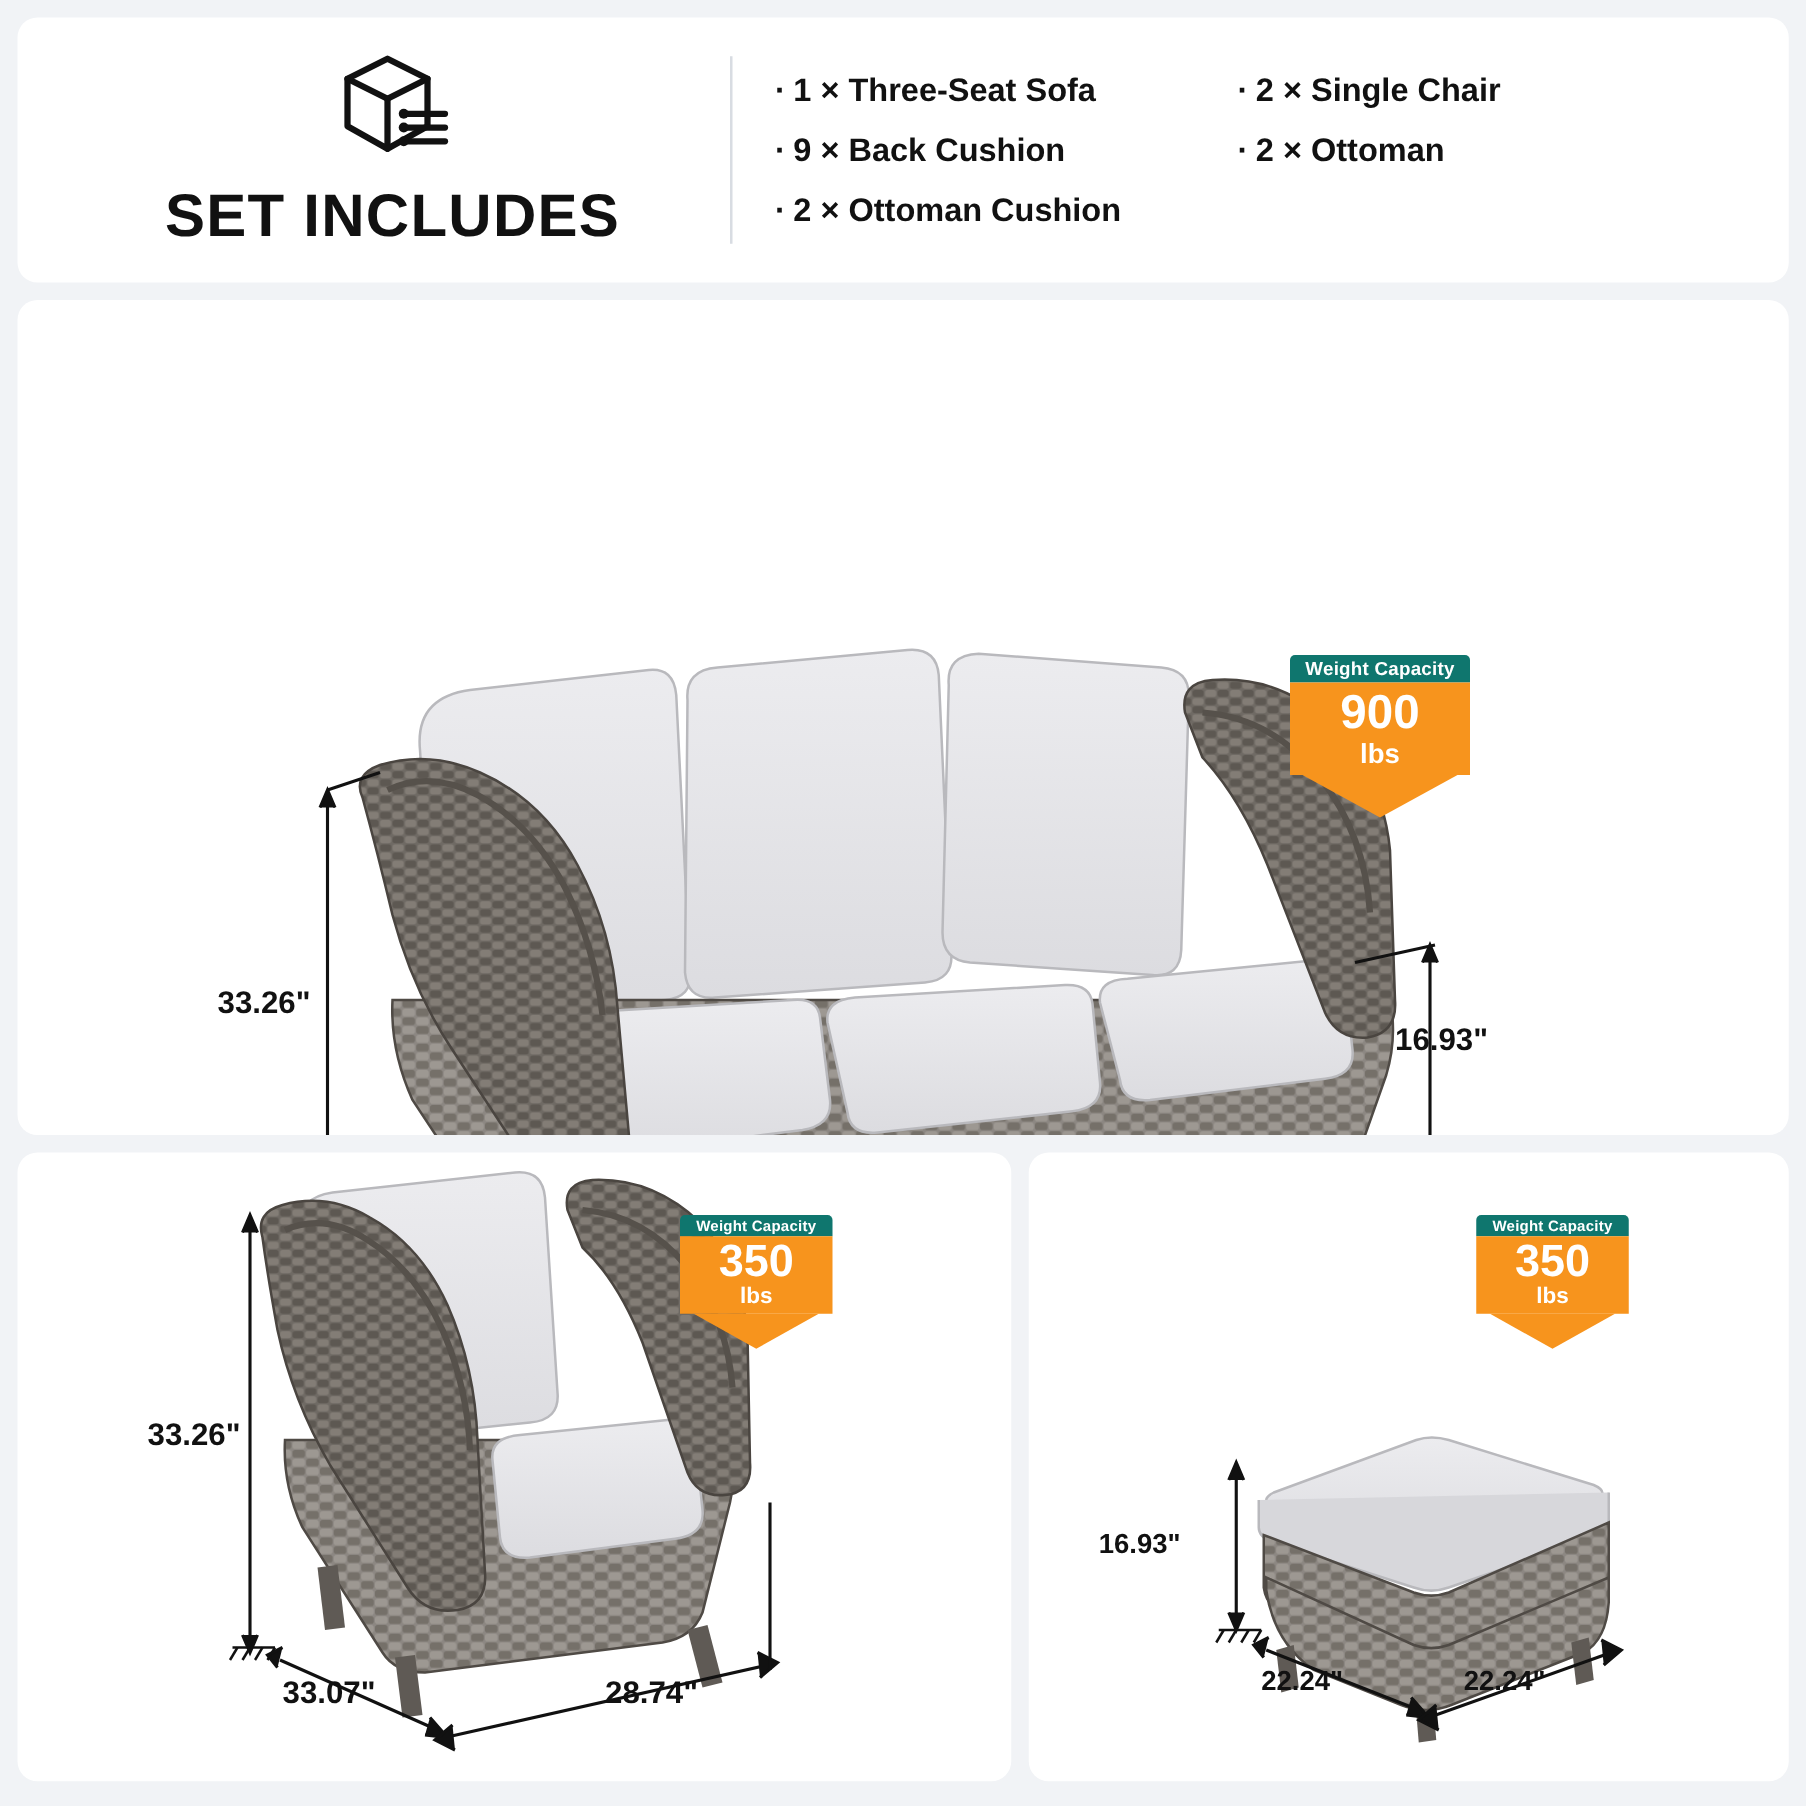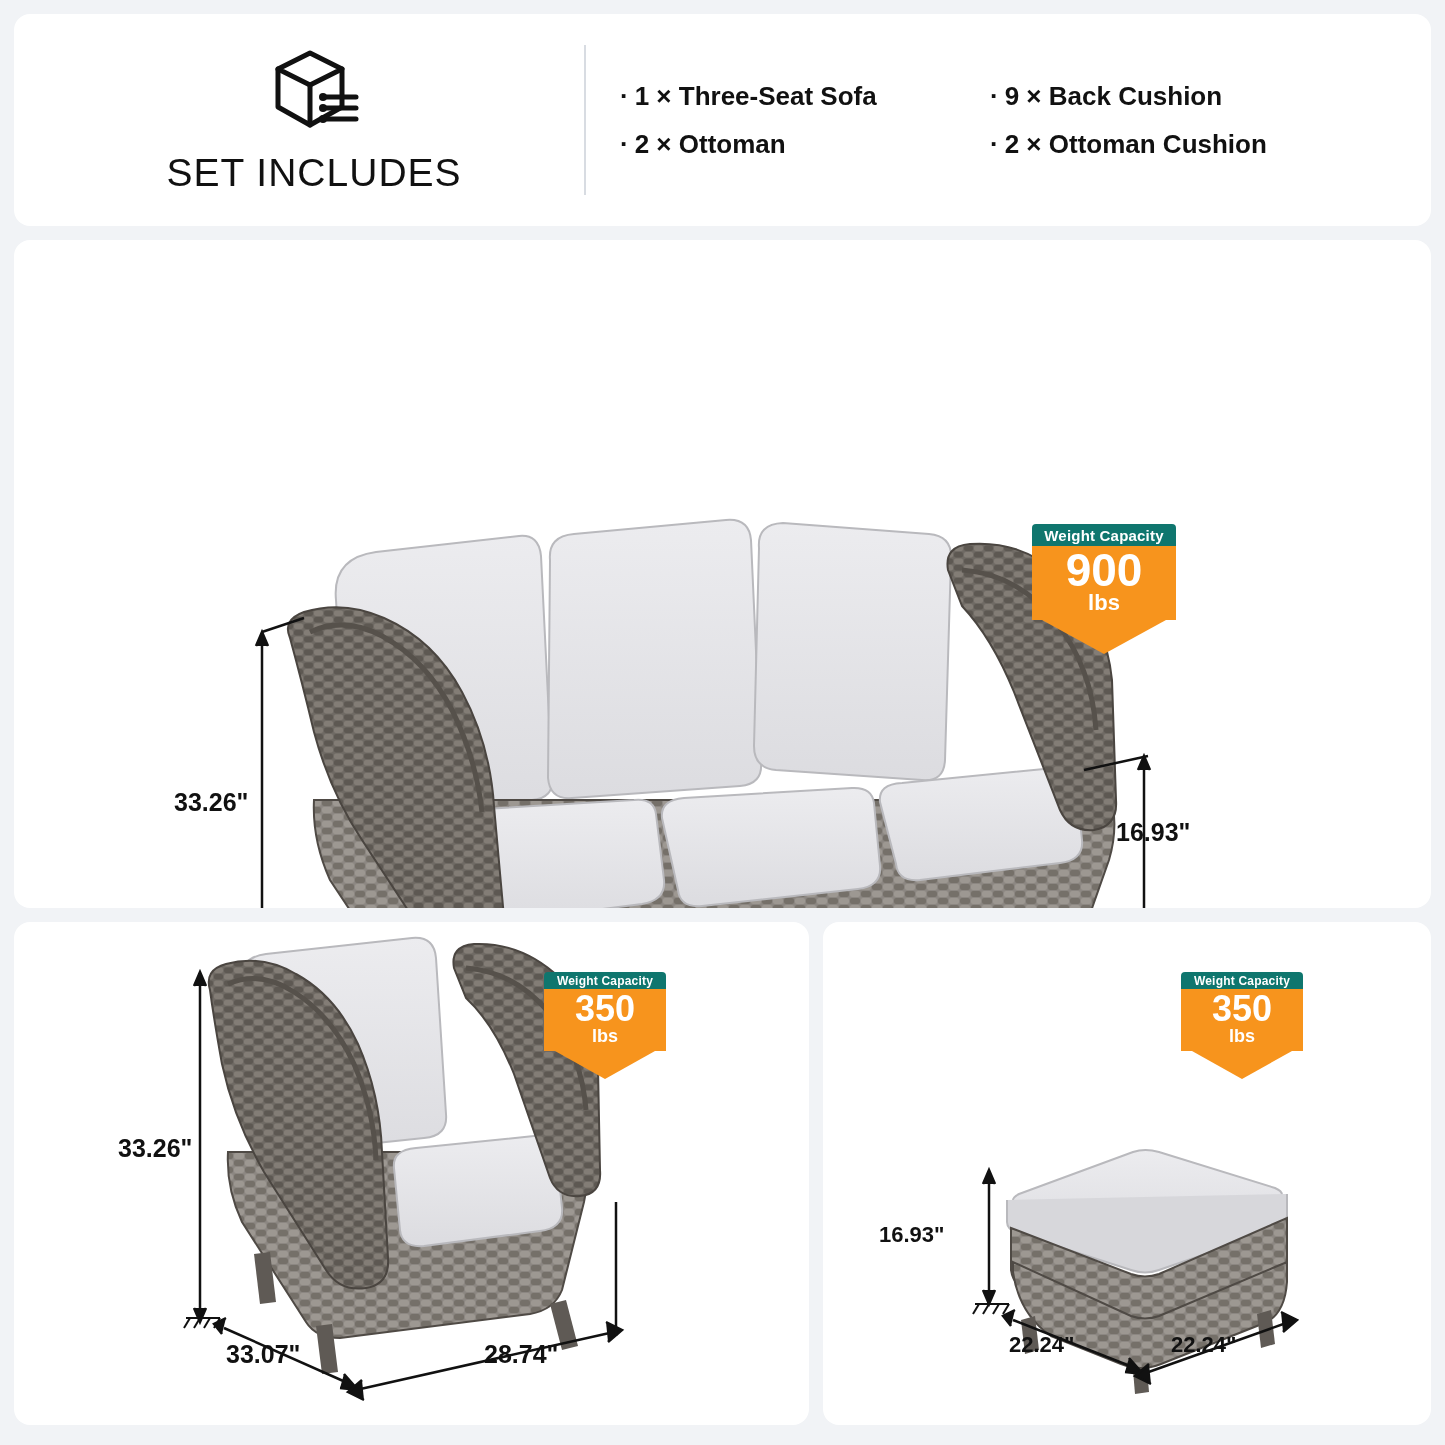"· 2 × Single Chair" div.si-item { html: none -> <div><span>·</span><span>2 × Single Chair</span></div> }
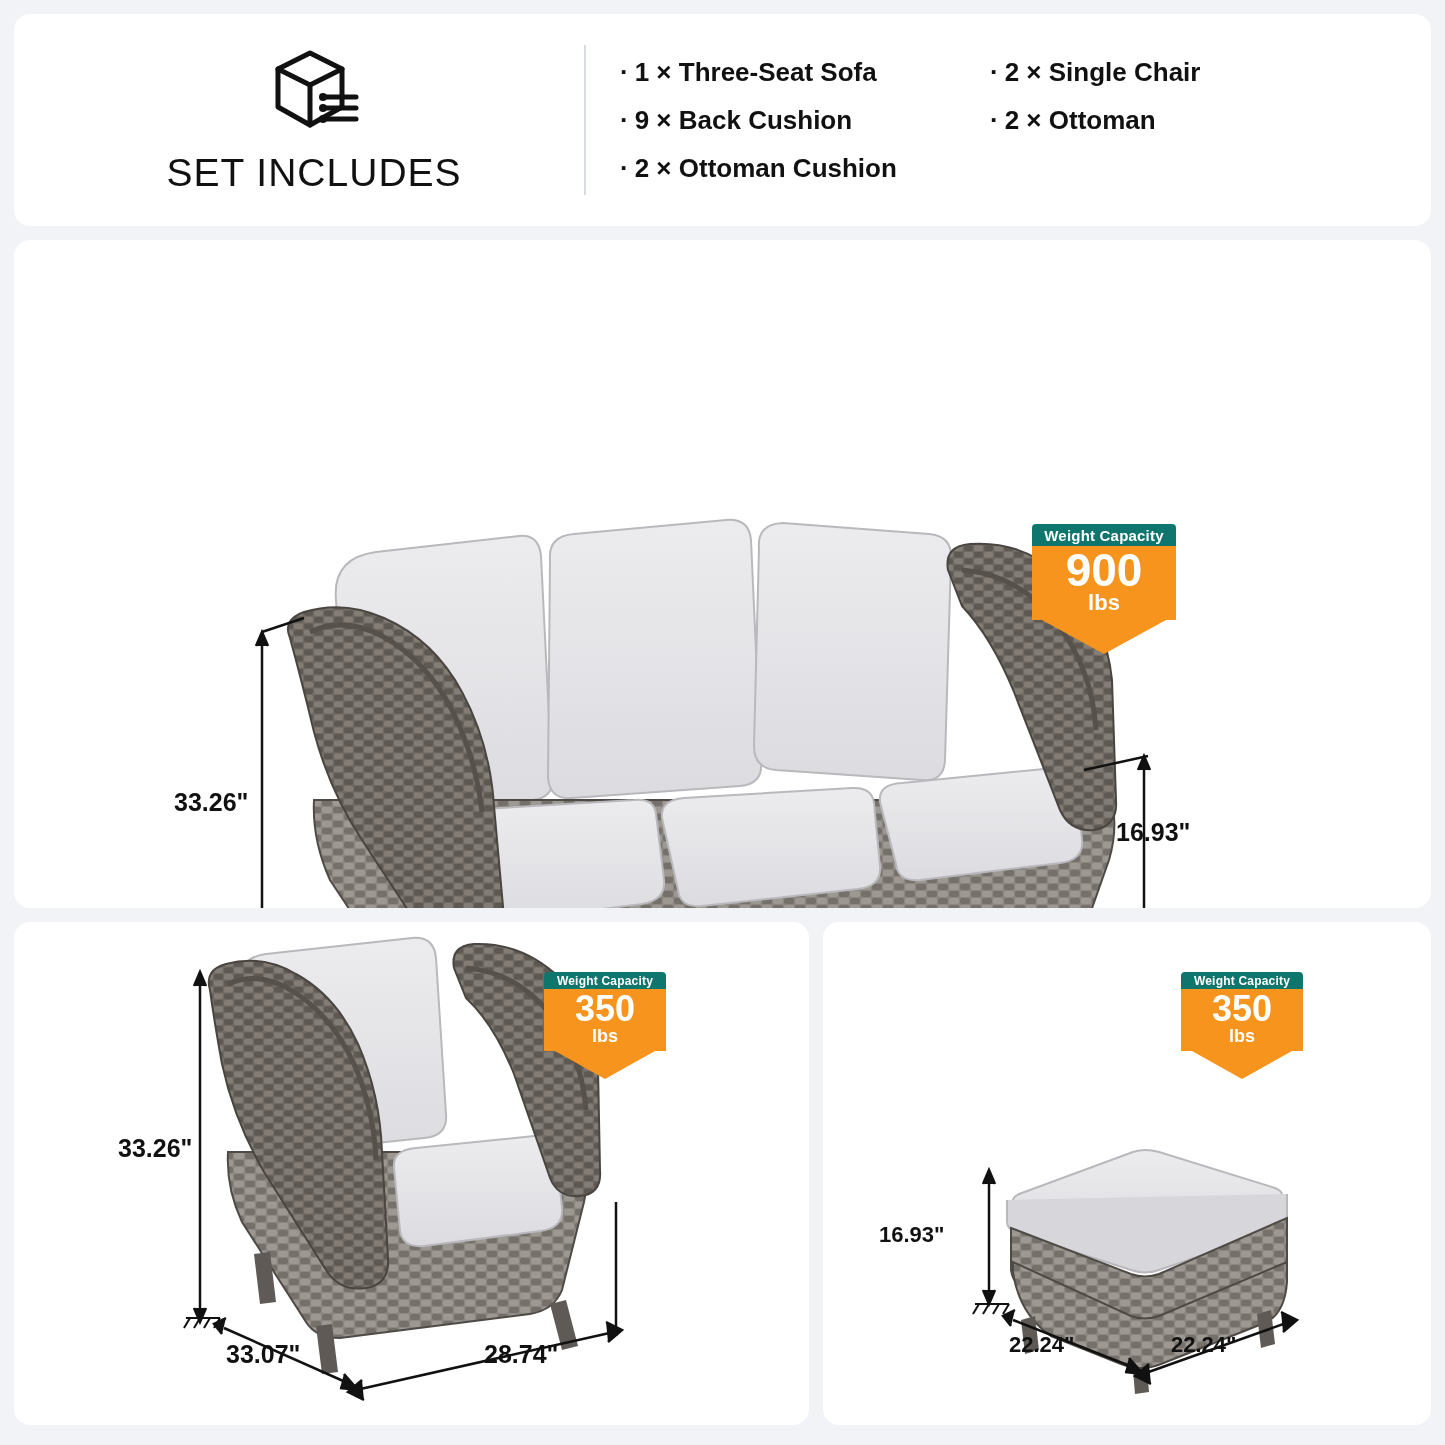"SET INCLUDES" .si-title { font-size: 39px -> 48px; font-weight: normal -> bold }
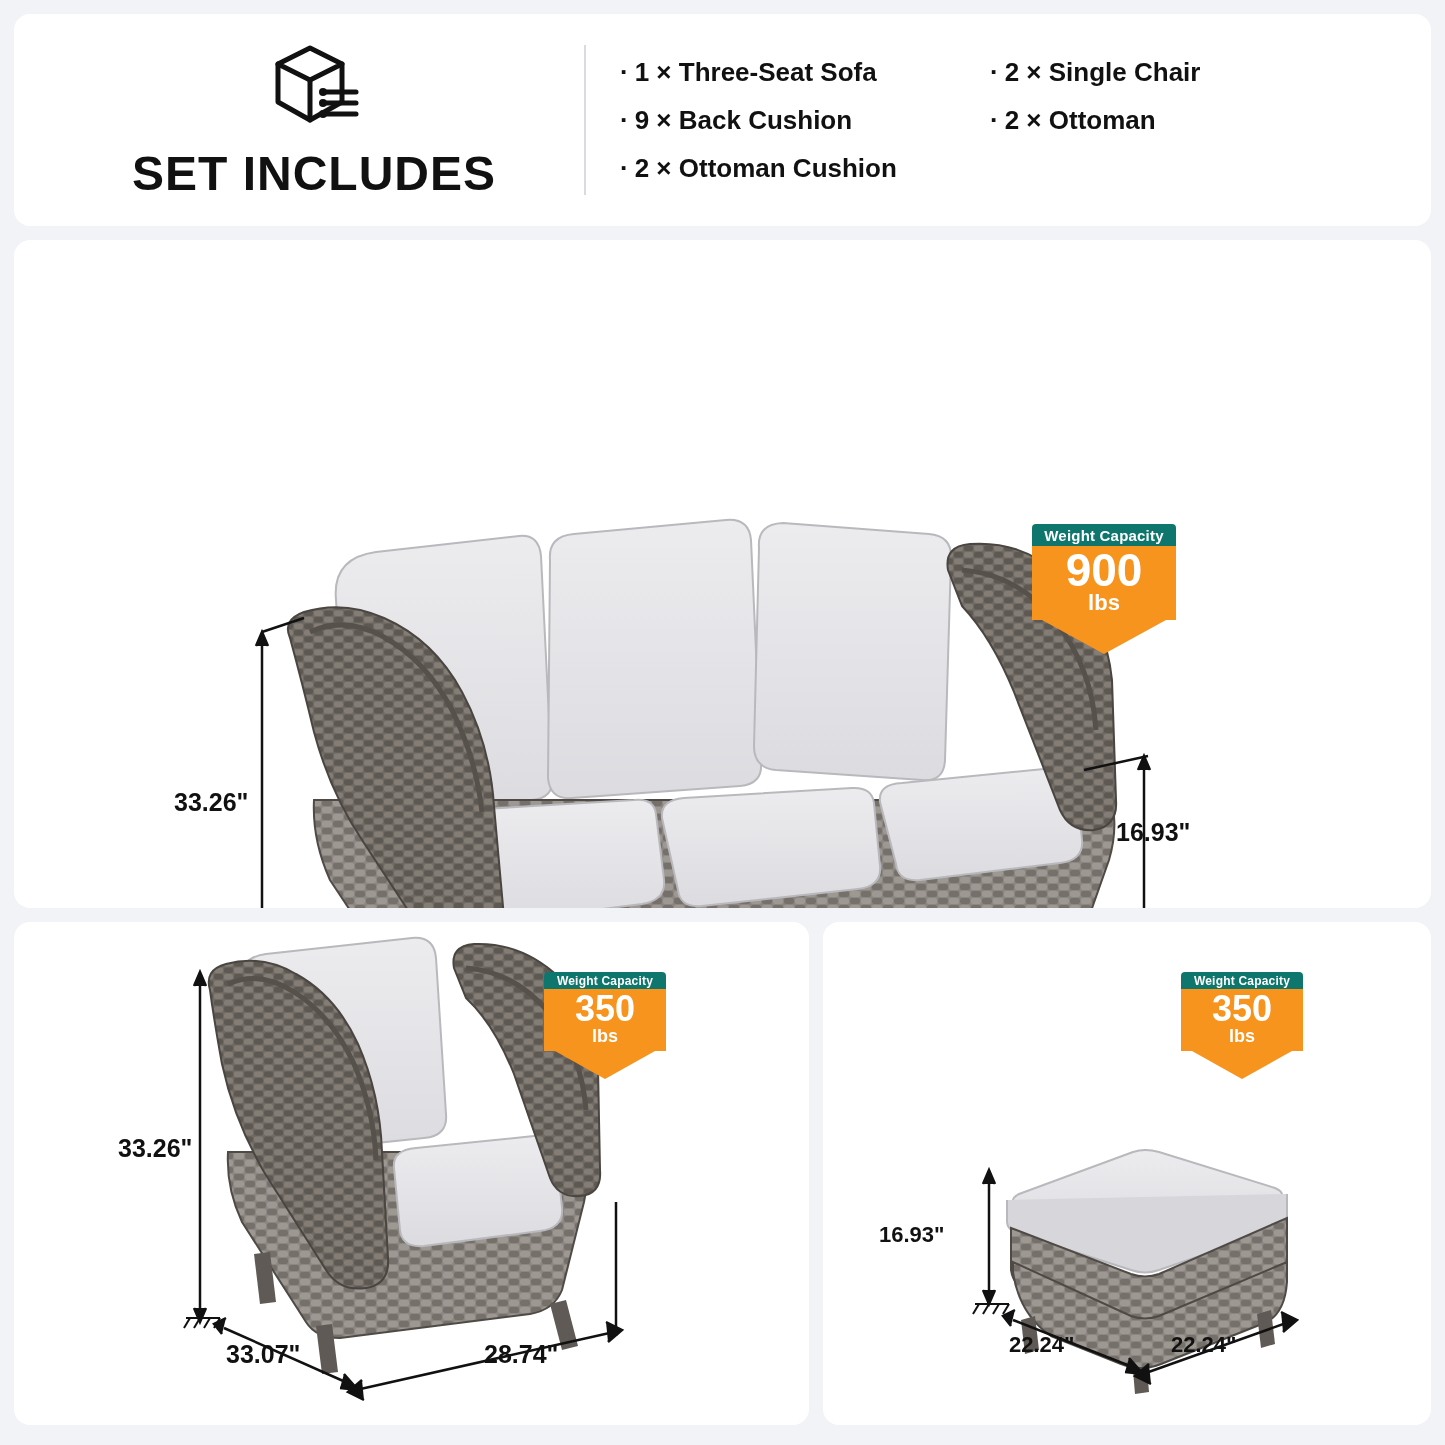"900" .badge .cap-num { font-size: 46px -> 38px }
